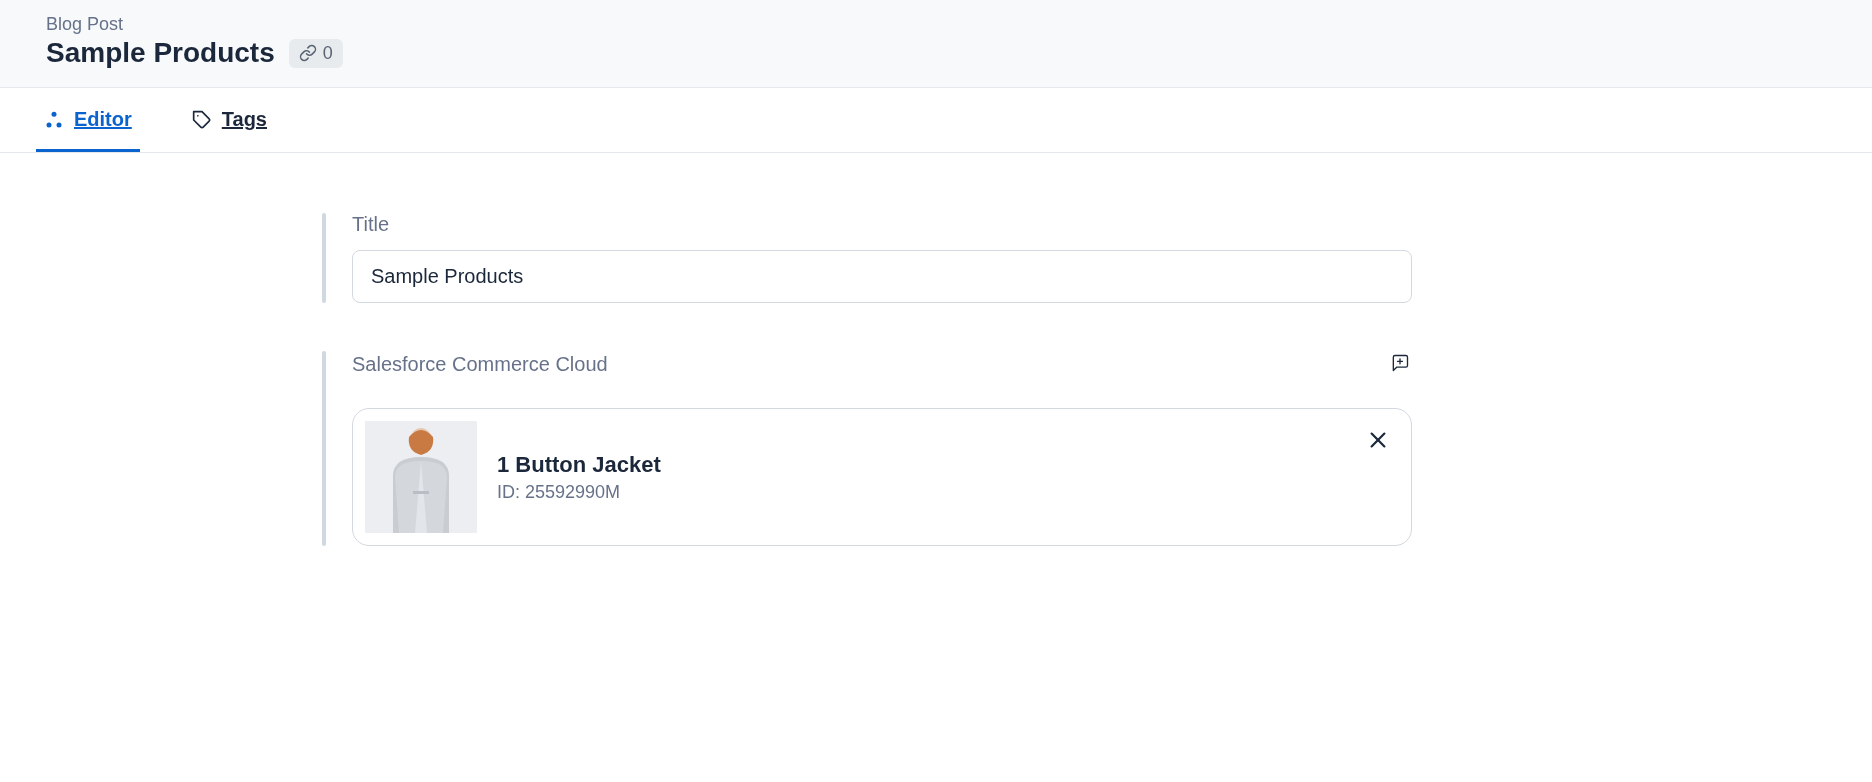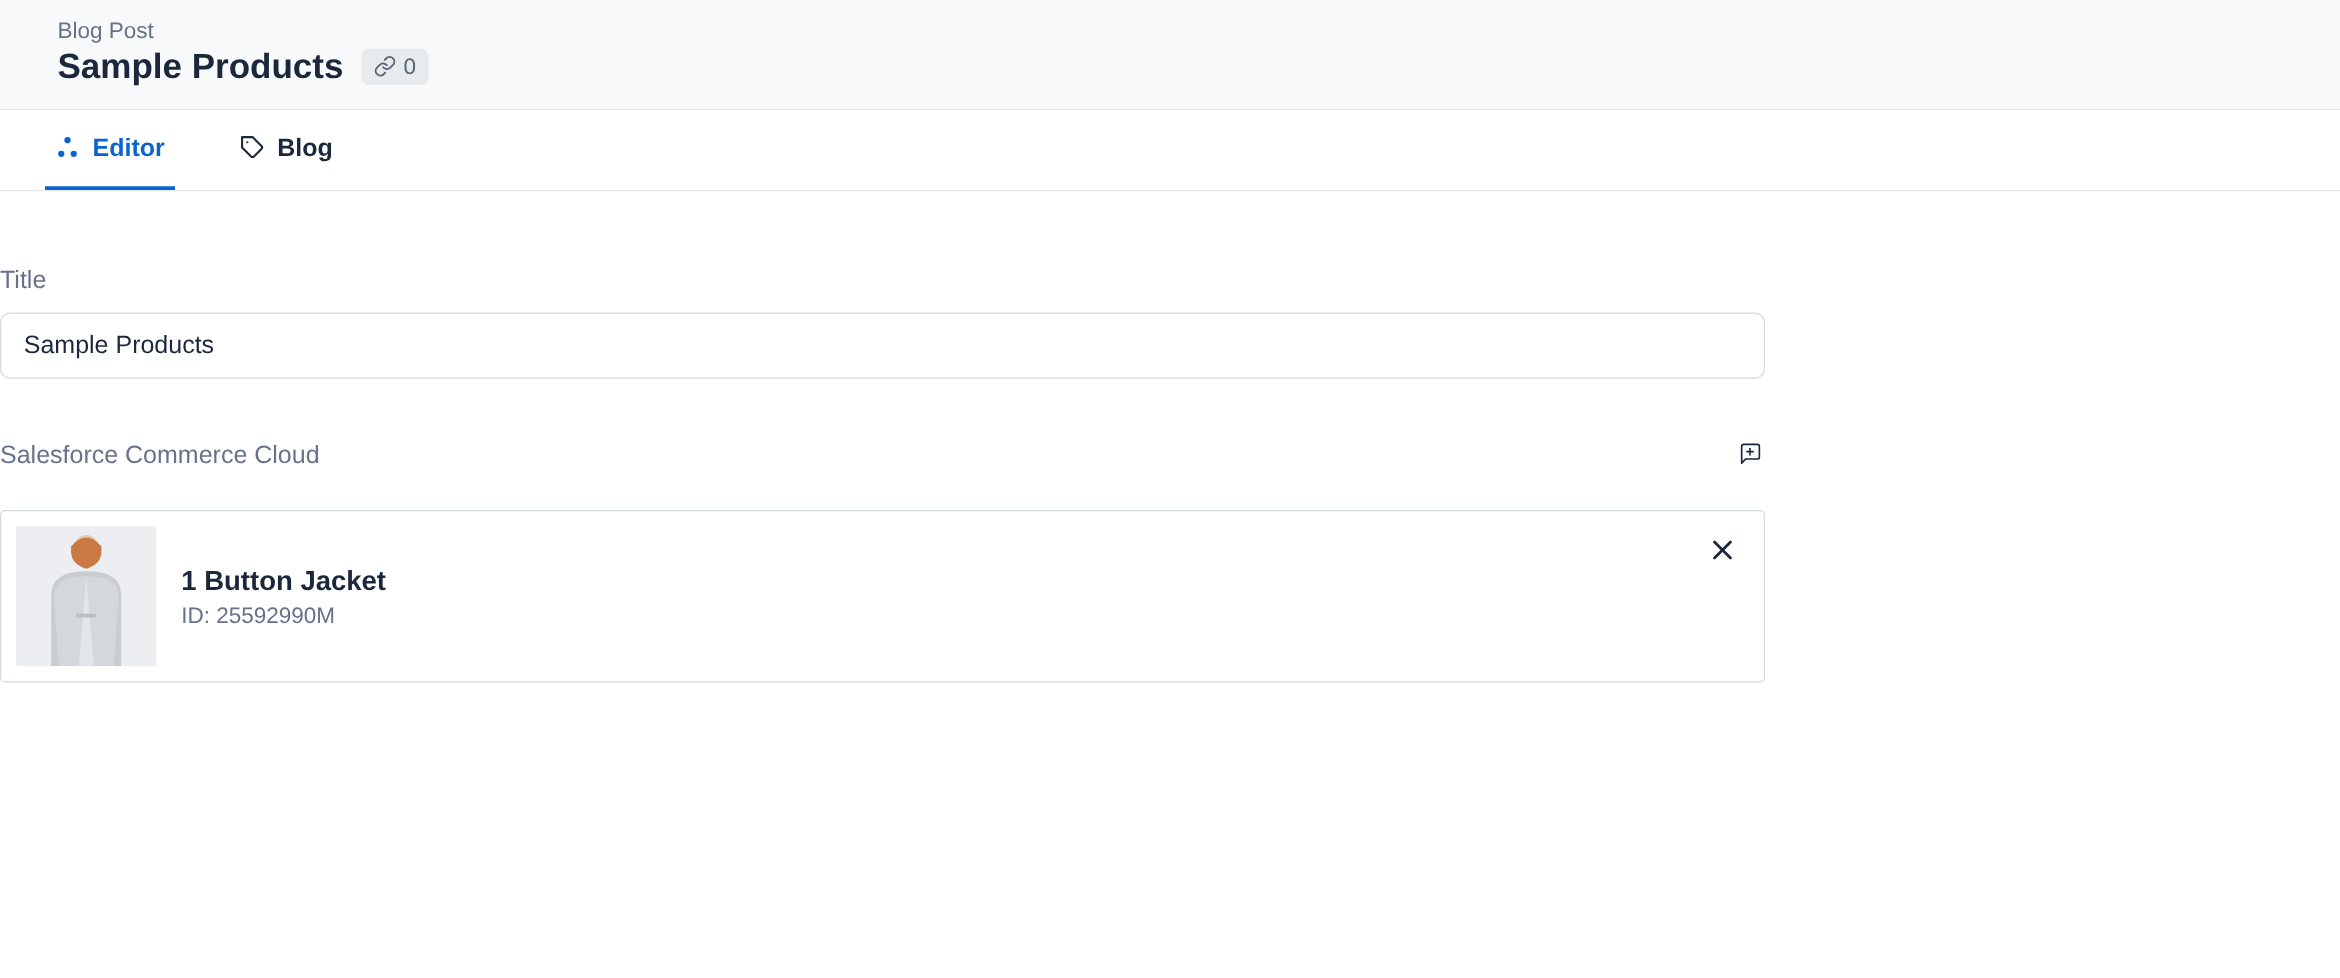"Editor" .tab { align-items: flex-start -> center; text-decoration: none -> underline }
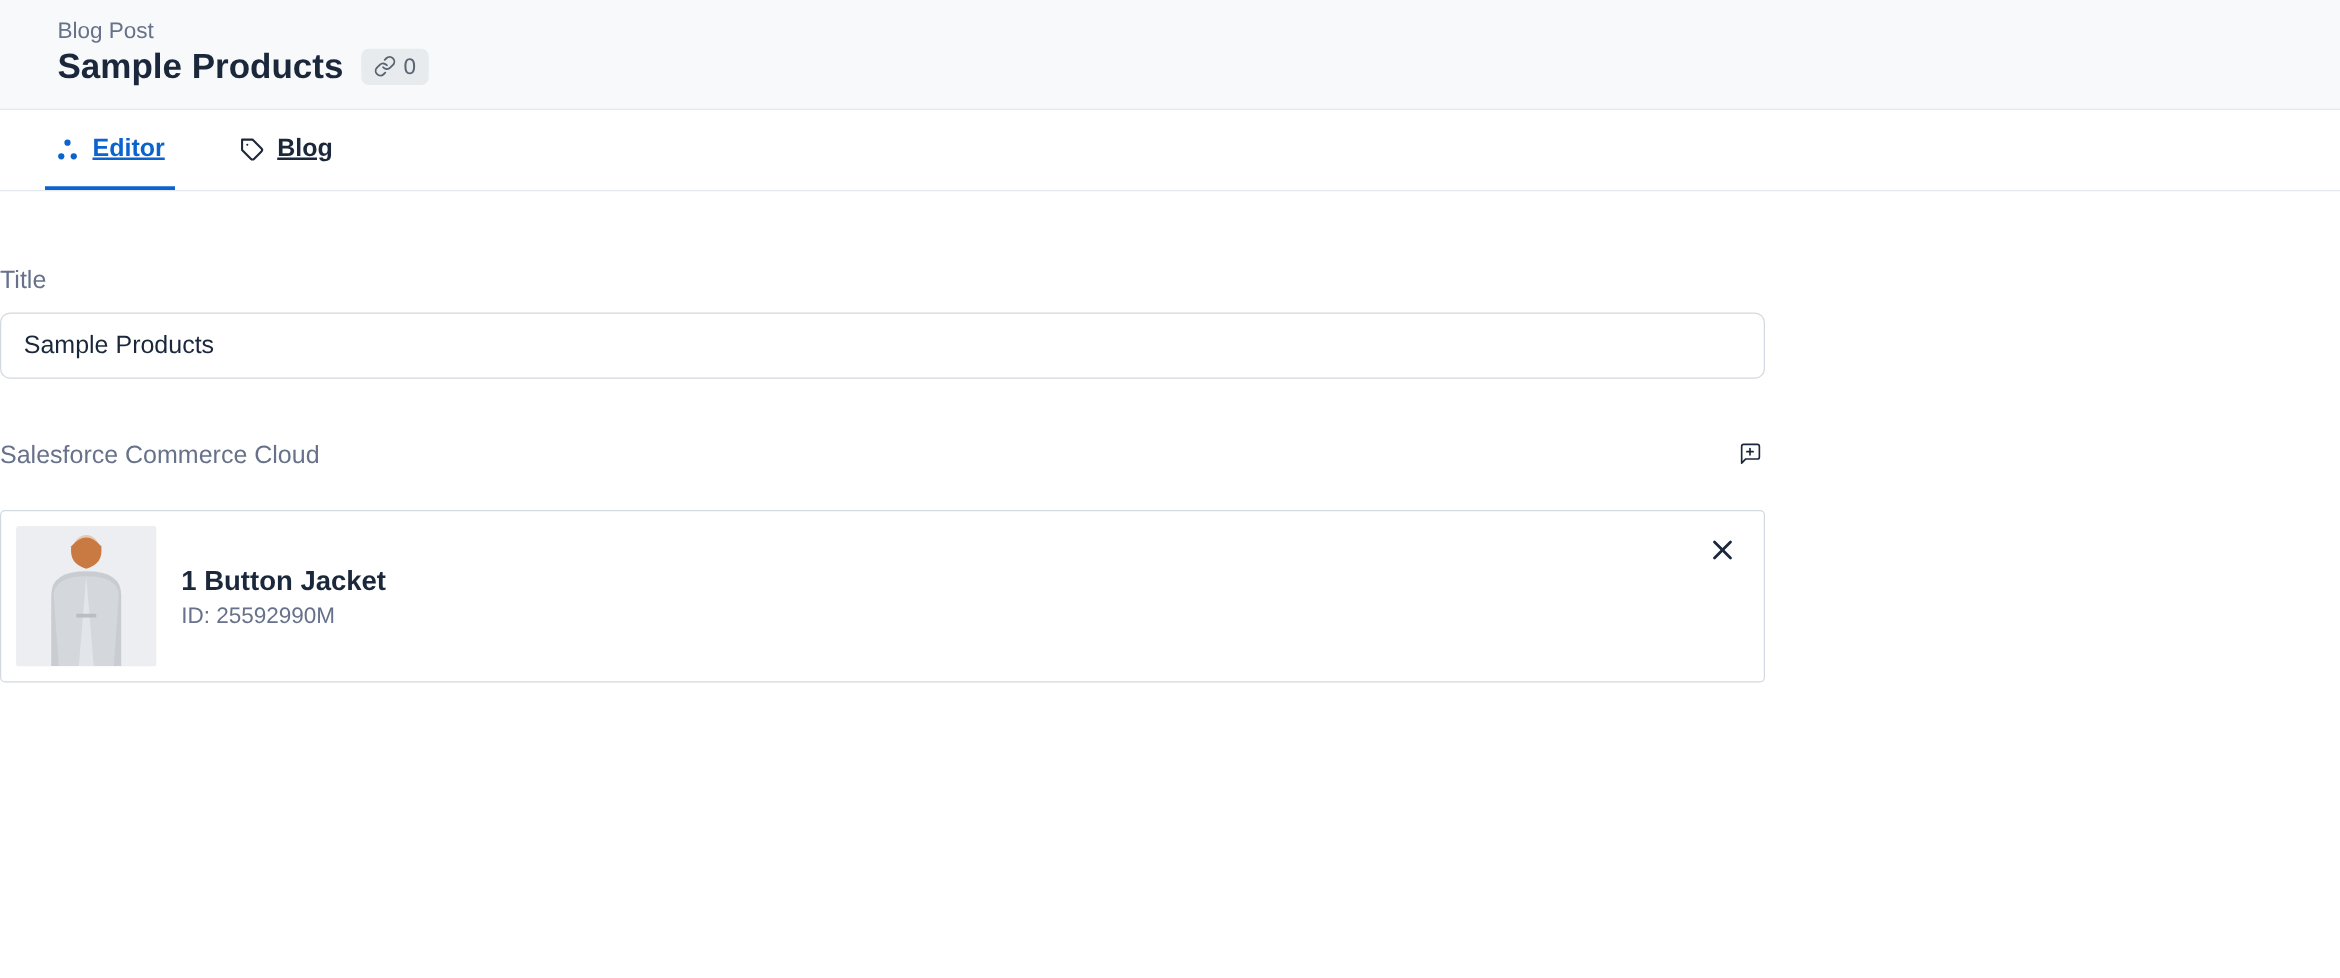"Blog" span { text: Blog -> Tags }
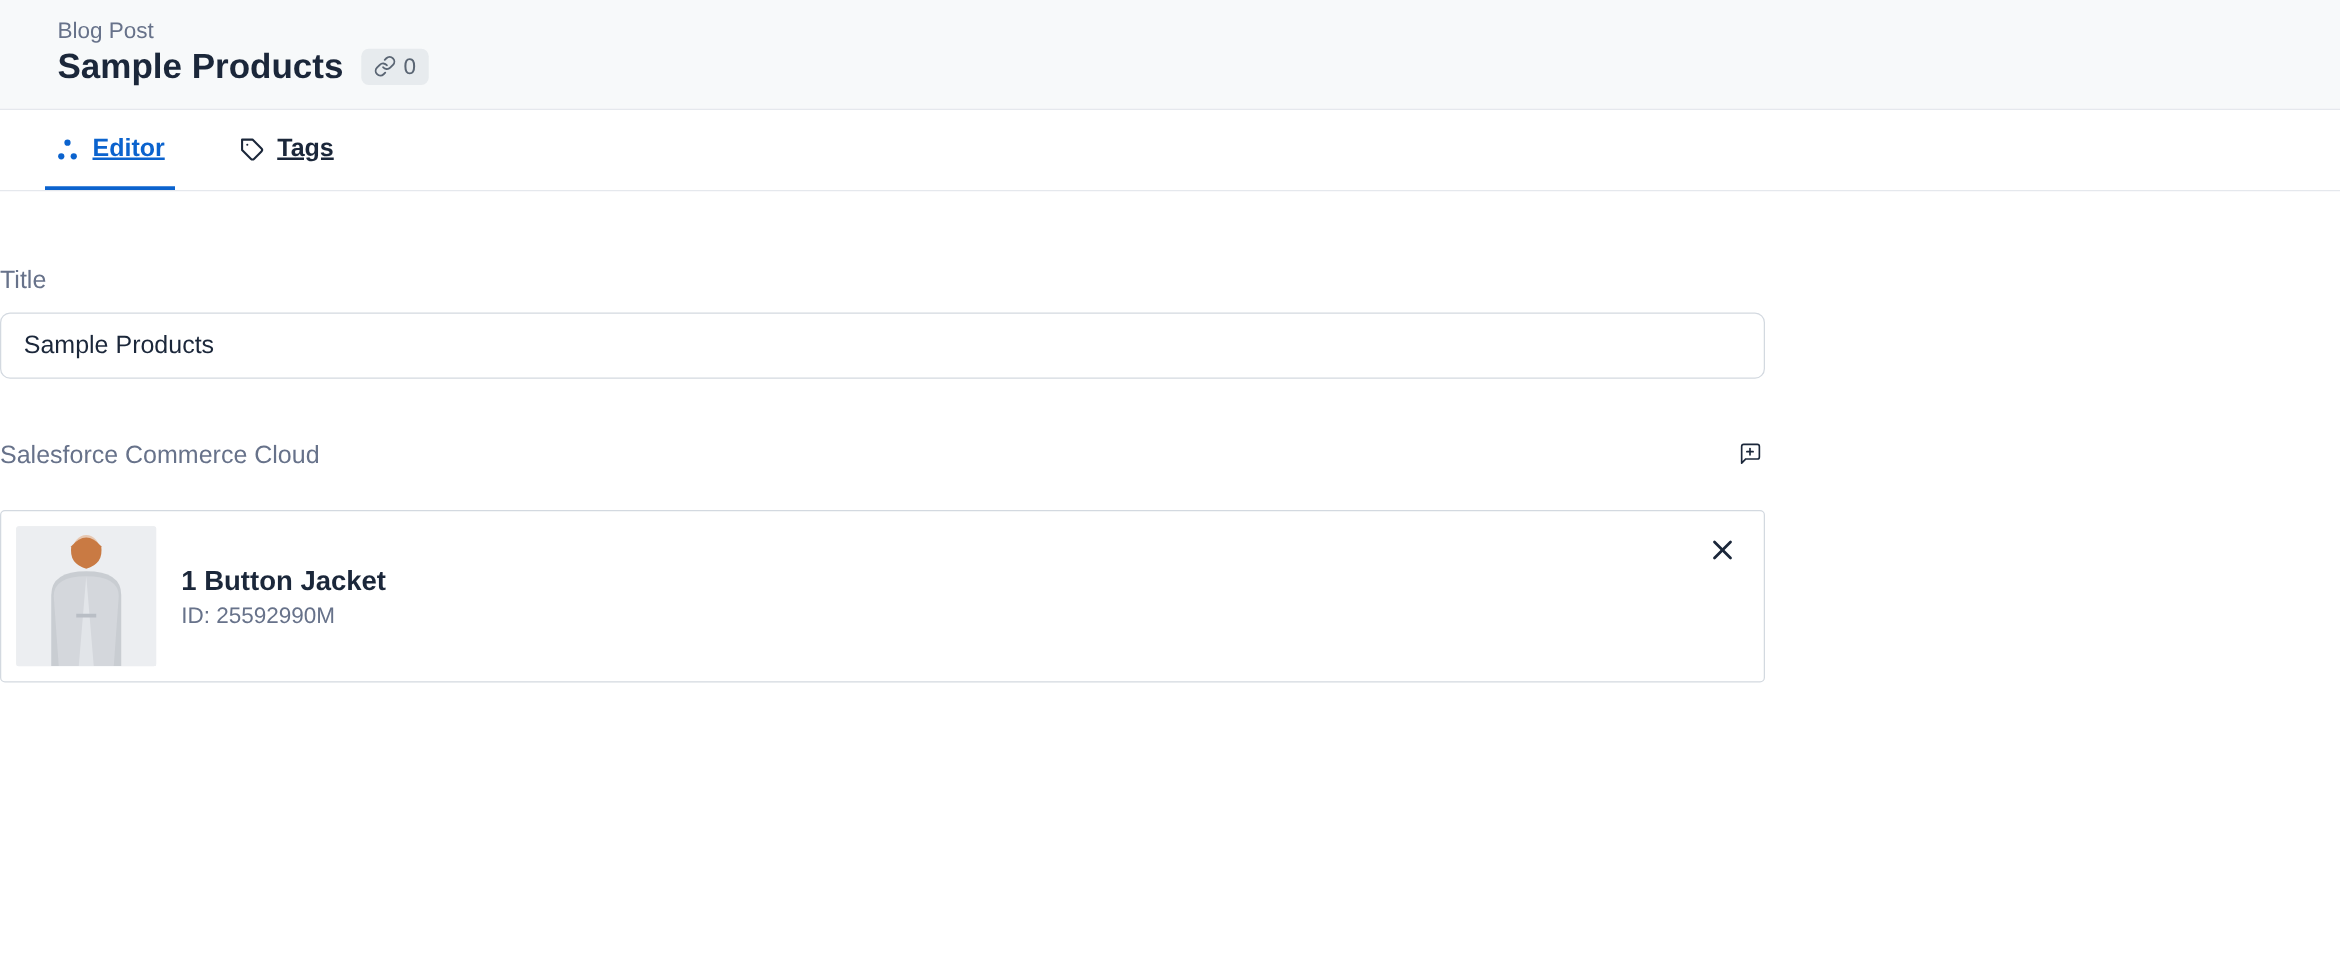"Title" .field-block { flex-direction: column -> none }
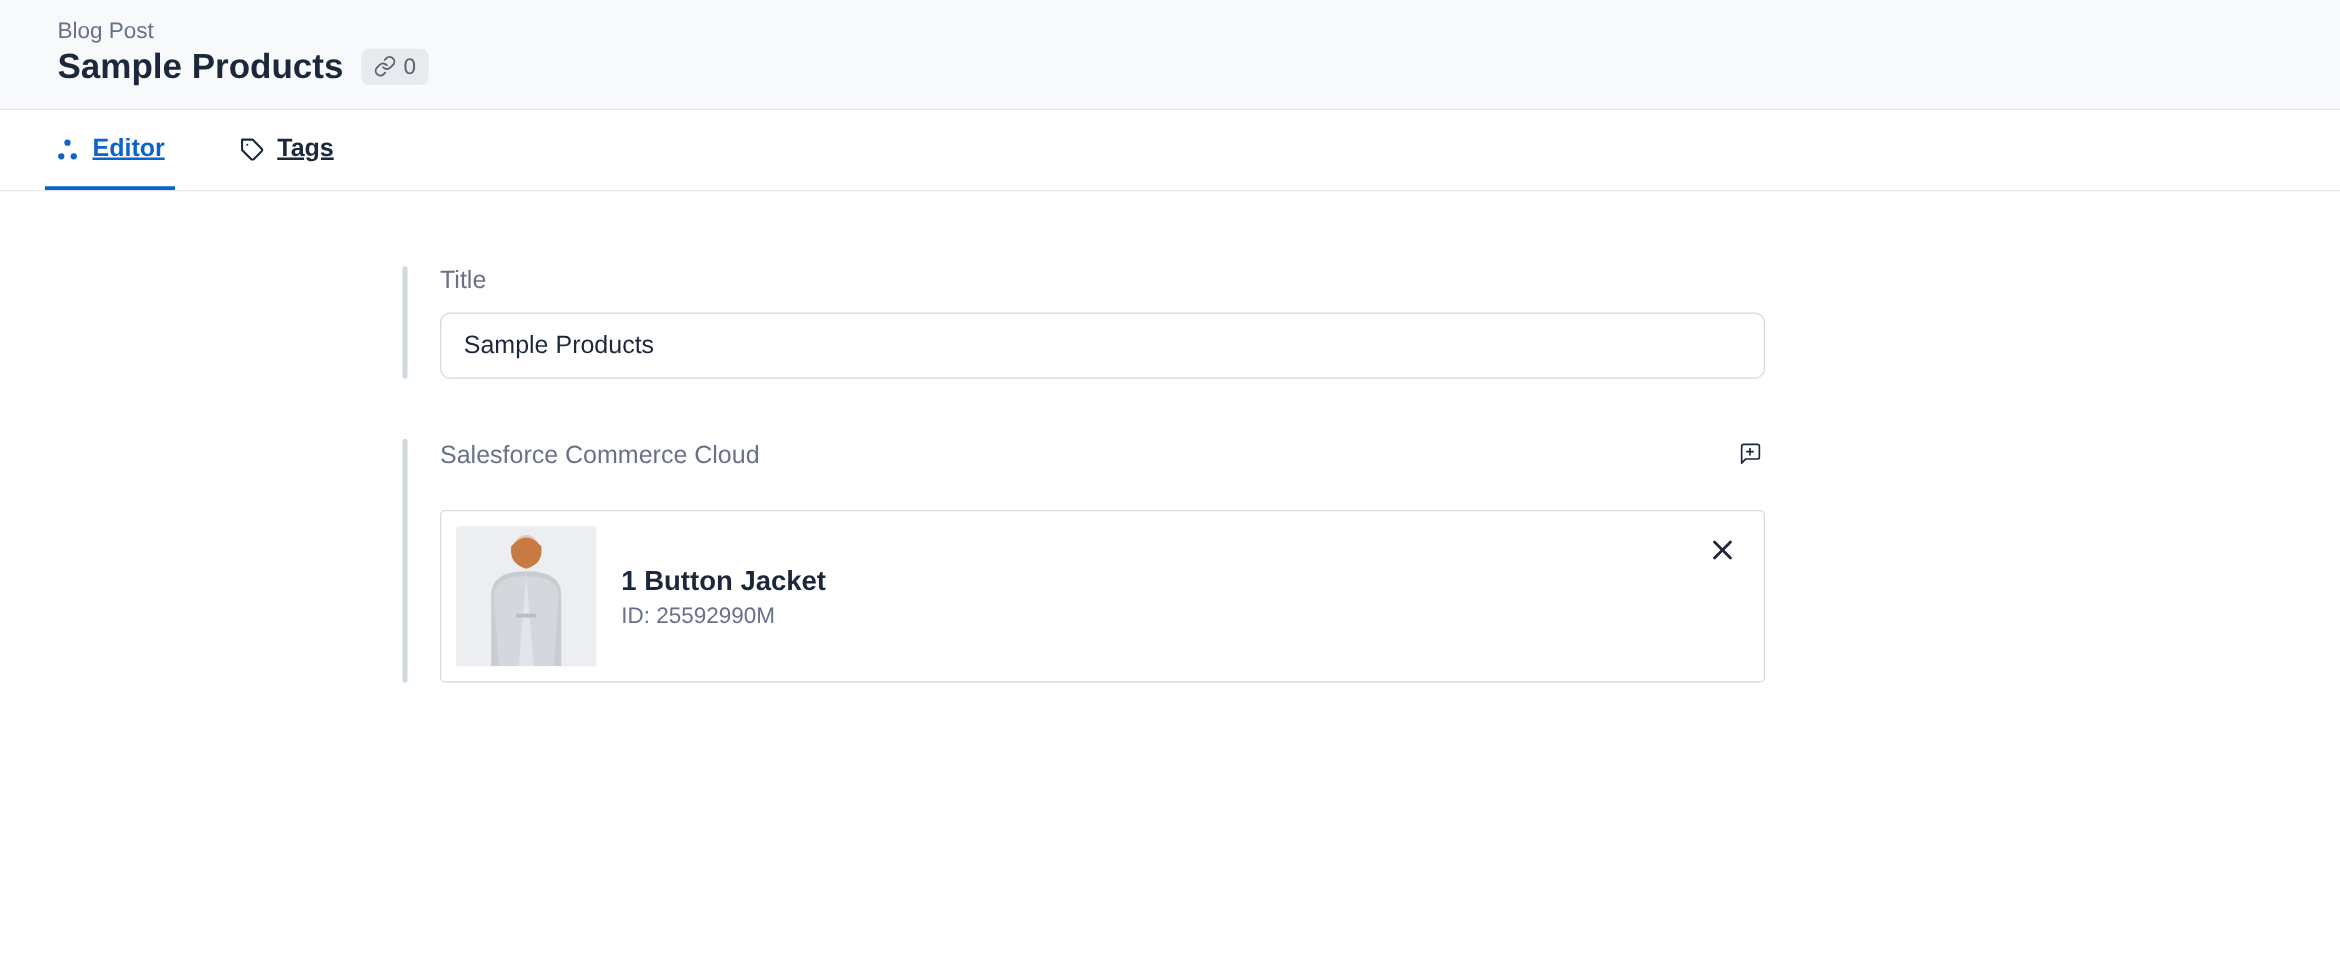"1 Button Jacket" .entry-card { border-radius: 4px -> 17px }
